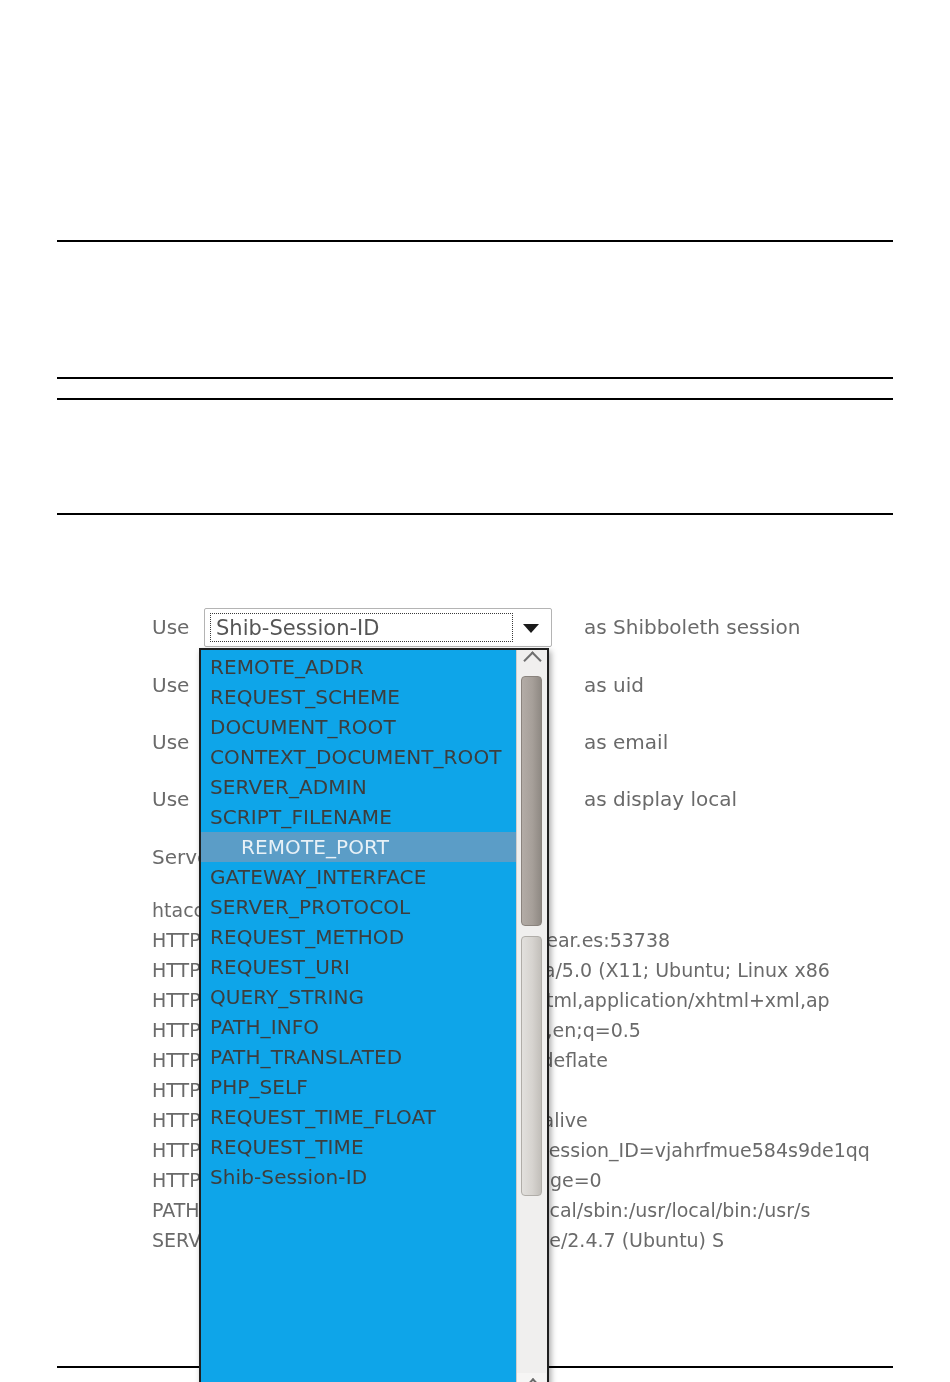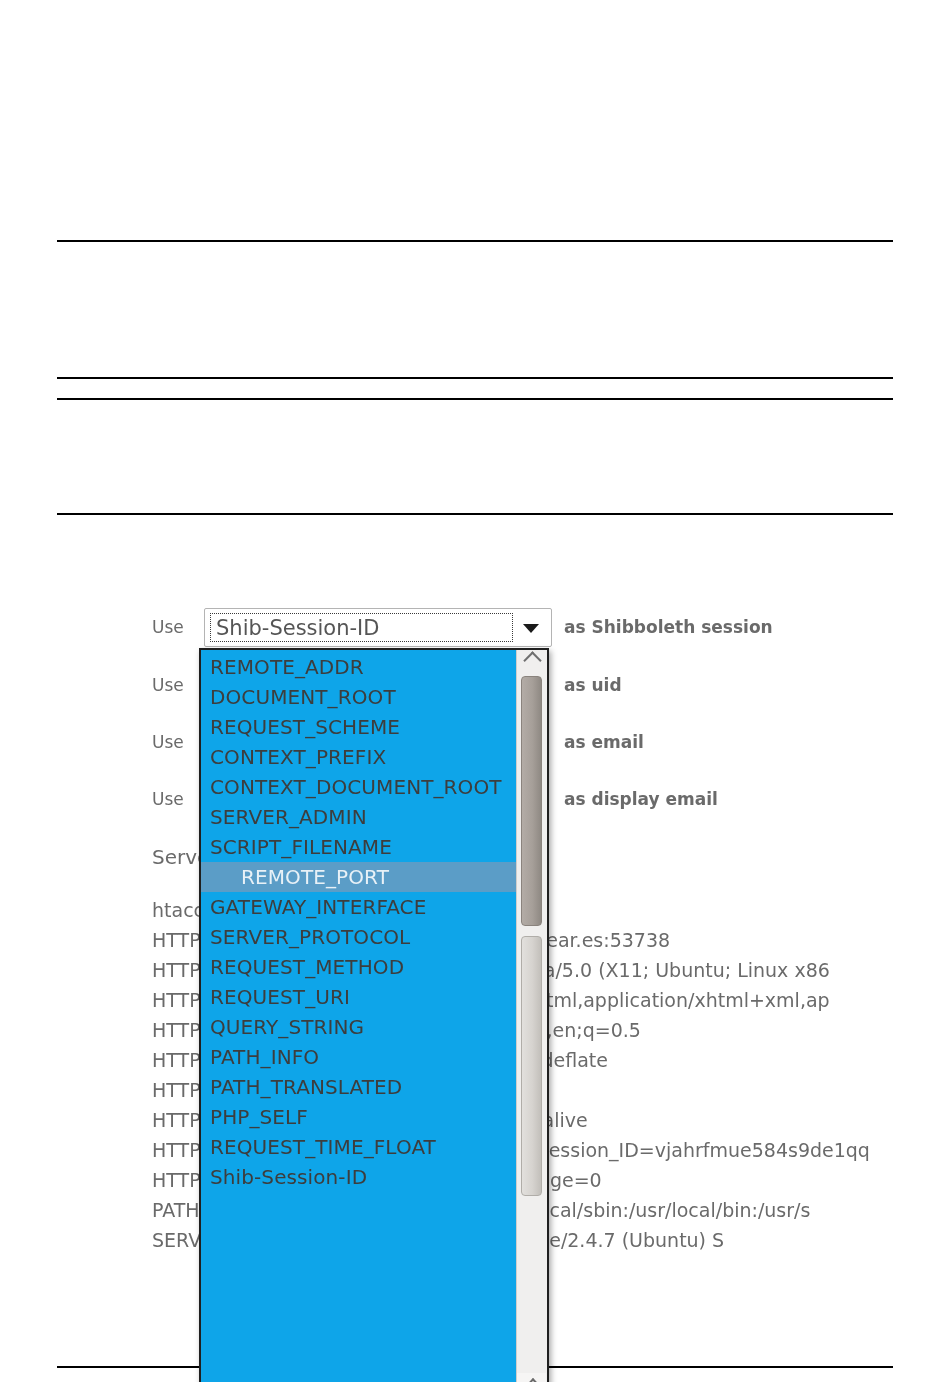"Use" .form-row { font-size: 17px -> 20px }
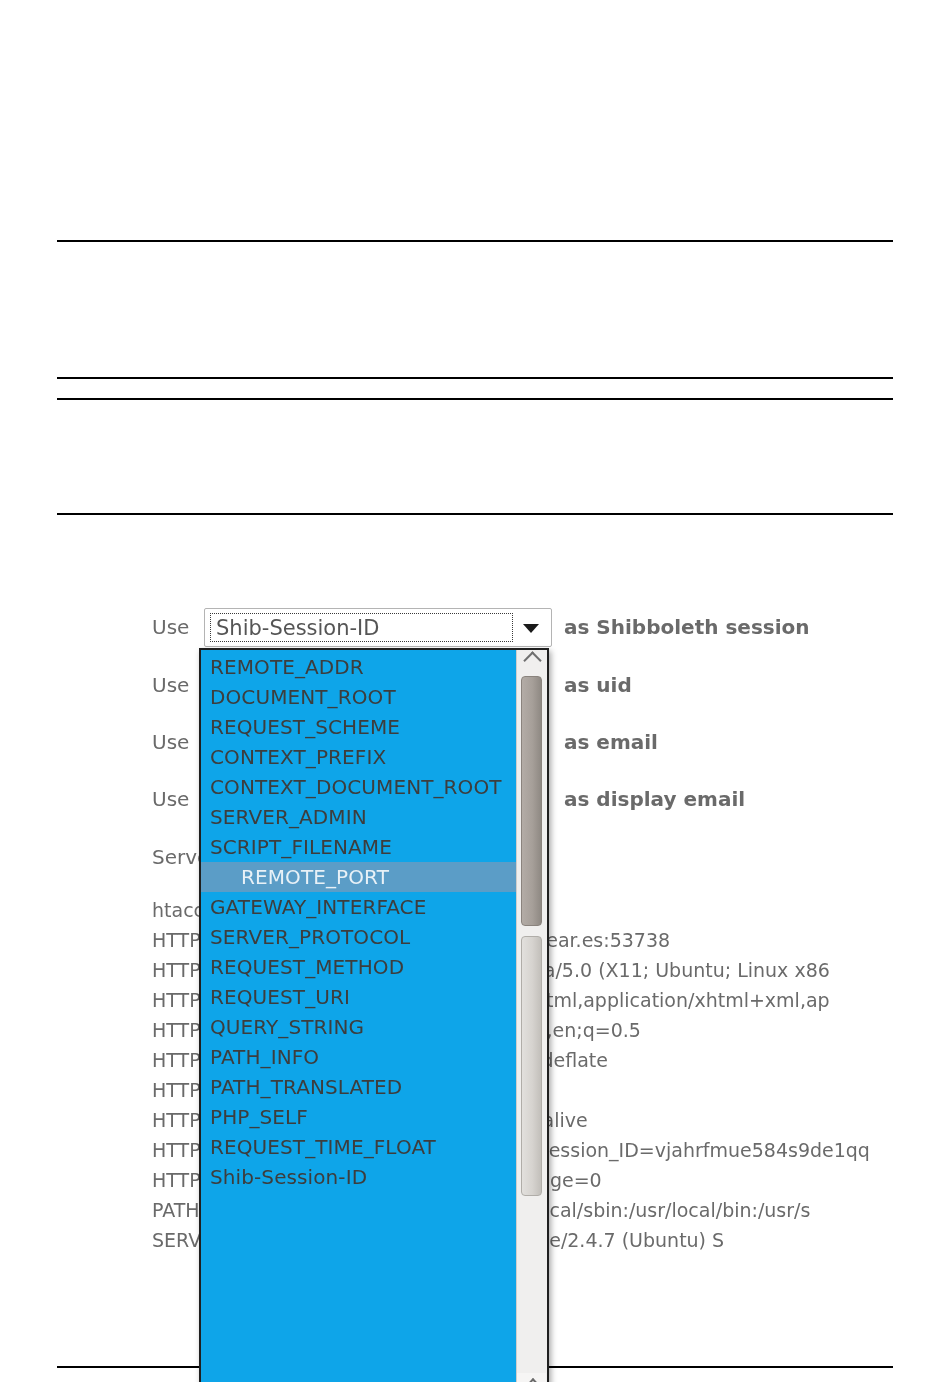"as Shibboleth session" .form-row .trail { font-weight: bold -> none; left: 412px -> 432px }
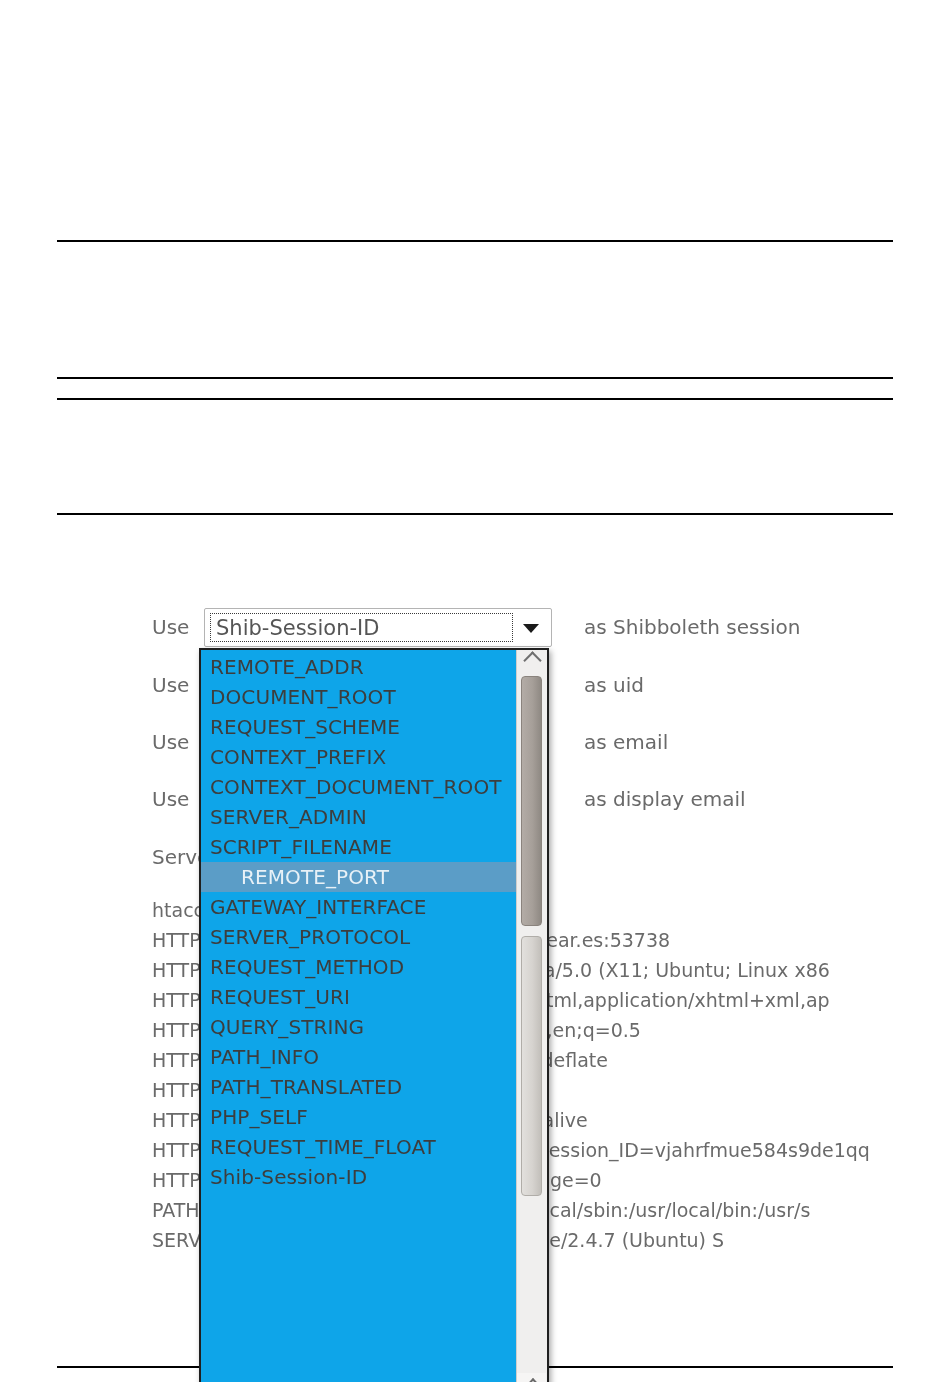"DOCUMENT_ROOT" div.dd-option { order: before "REQUEST_SCHEME" -> after "REQUEST_SCHEME" }
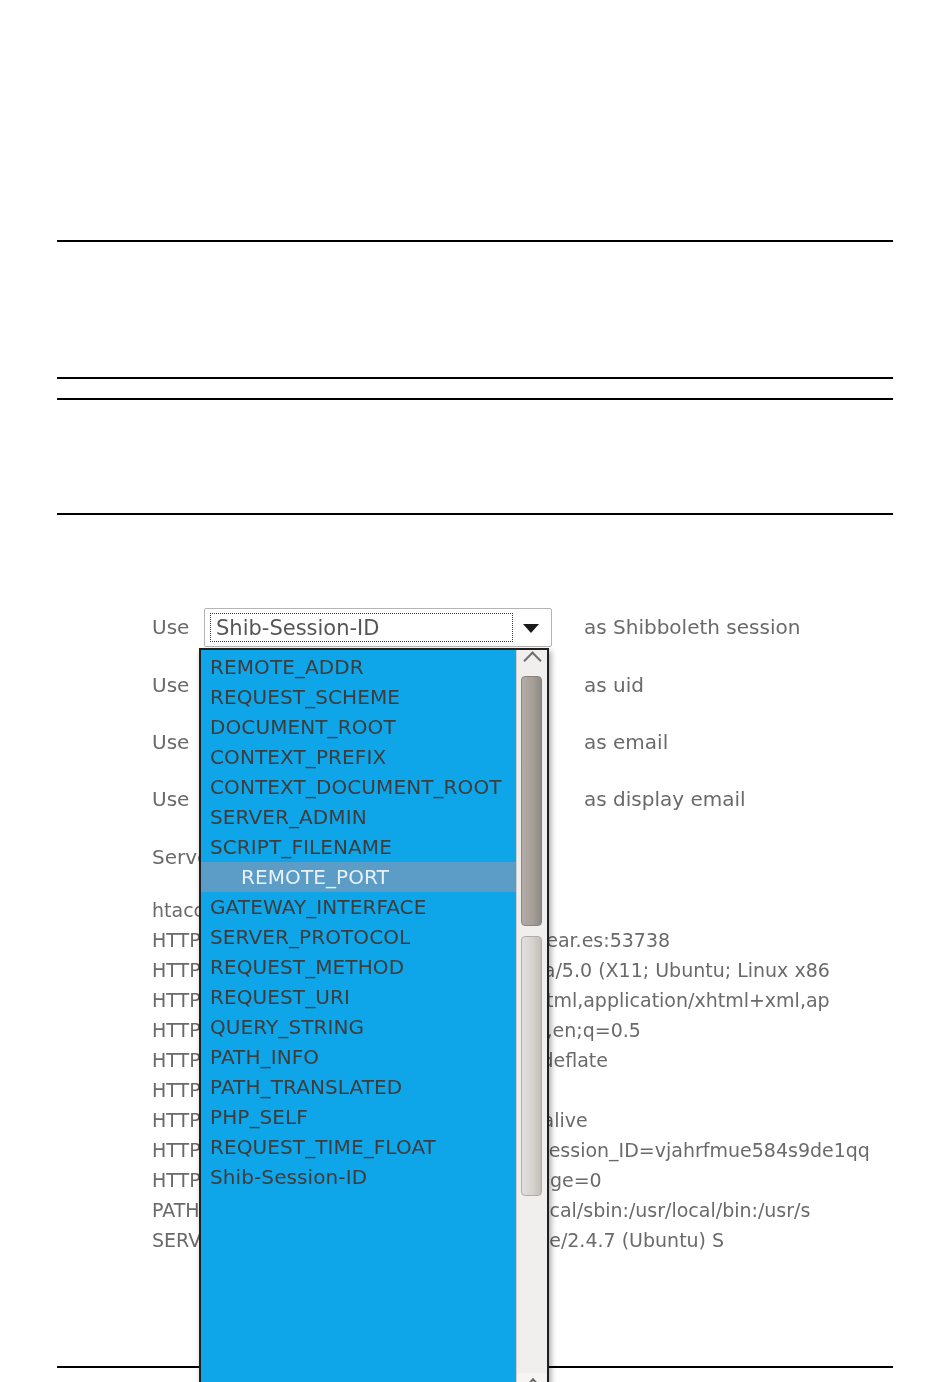"CONTEXT_PREFIX" div.dd-option { html: <div>CONTEXT_PREFIX</div> -> none }
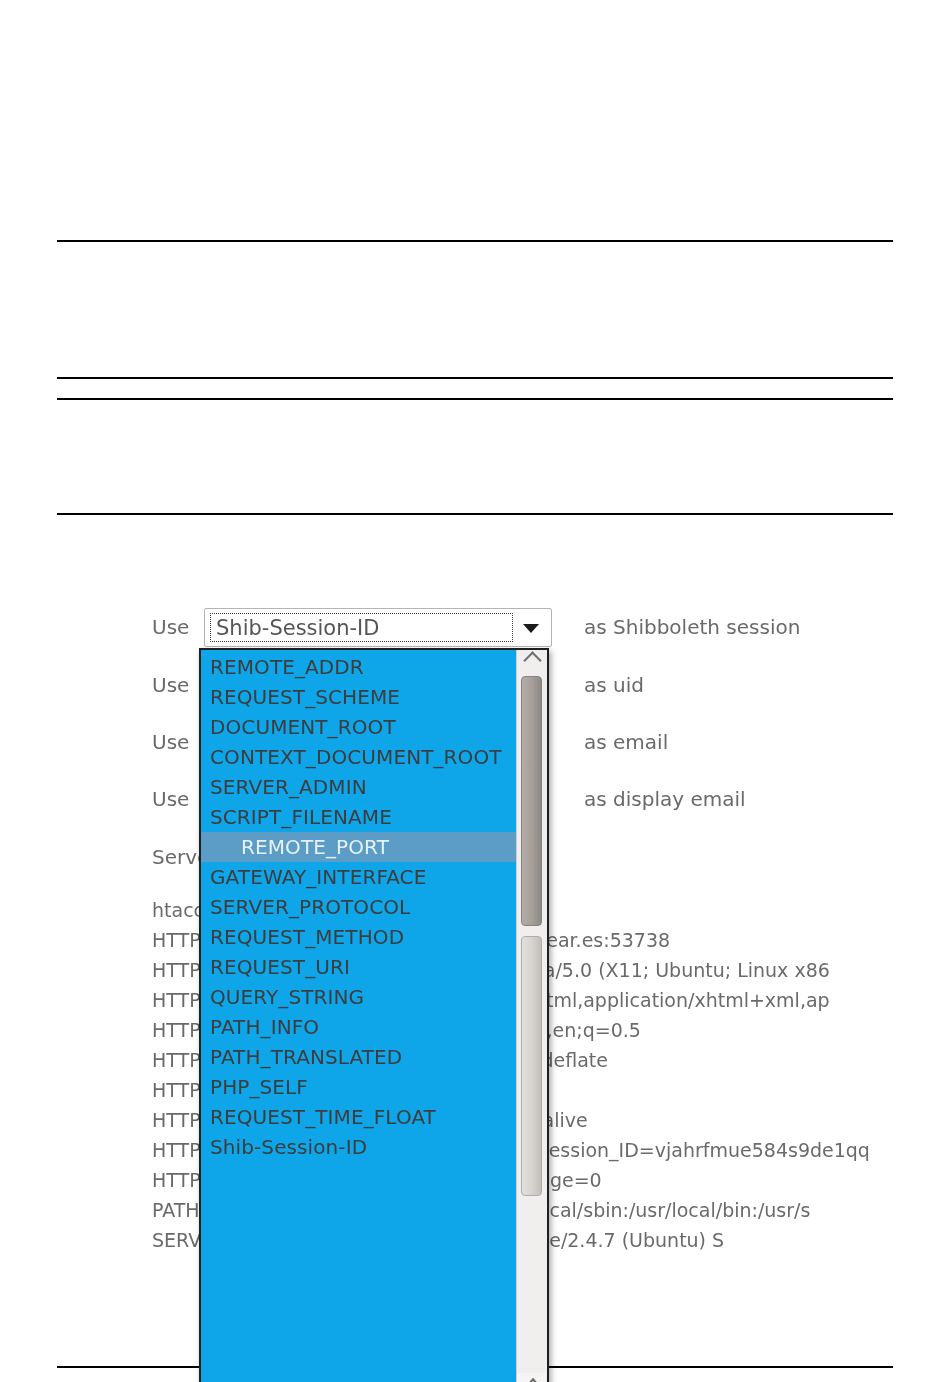"as display email" span.trail { text: email -> local }
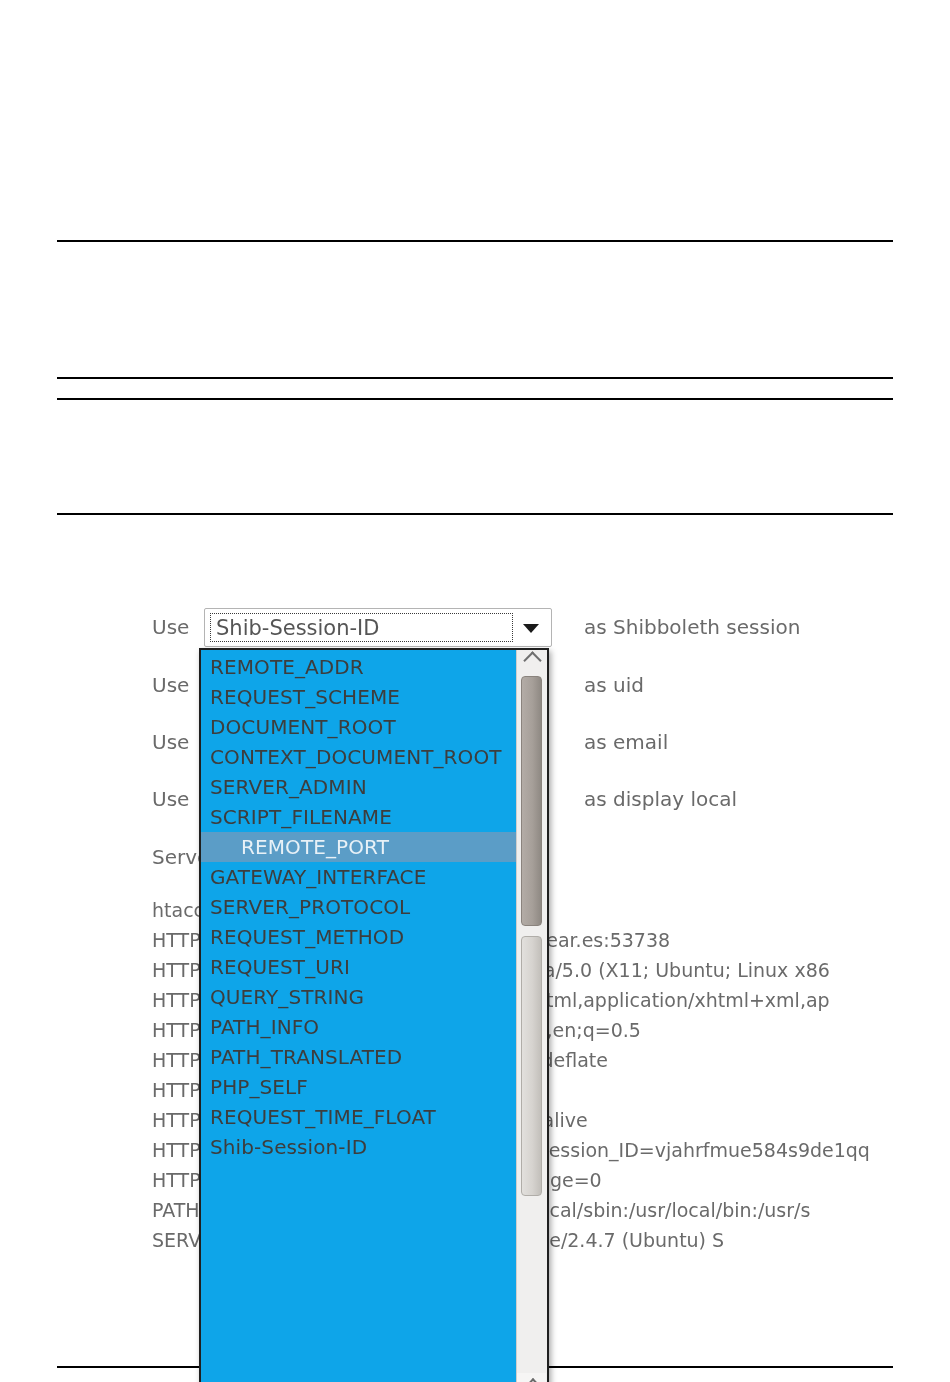"REQUEST_TIME" div.dd-option { html: none -> <div>REQUEST_TIME</div> }
